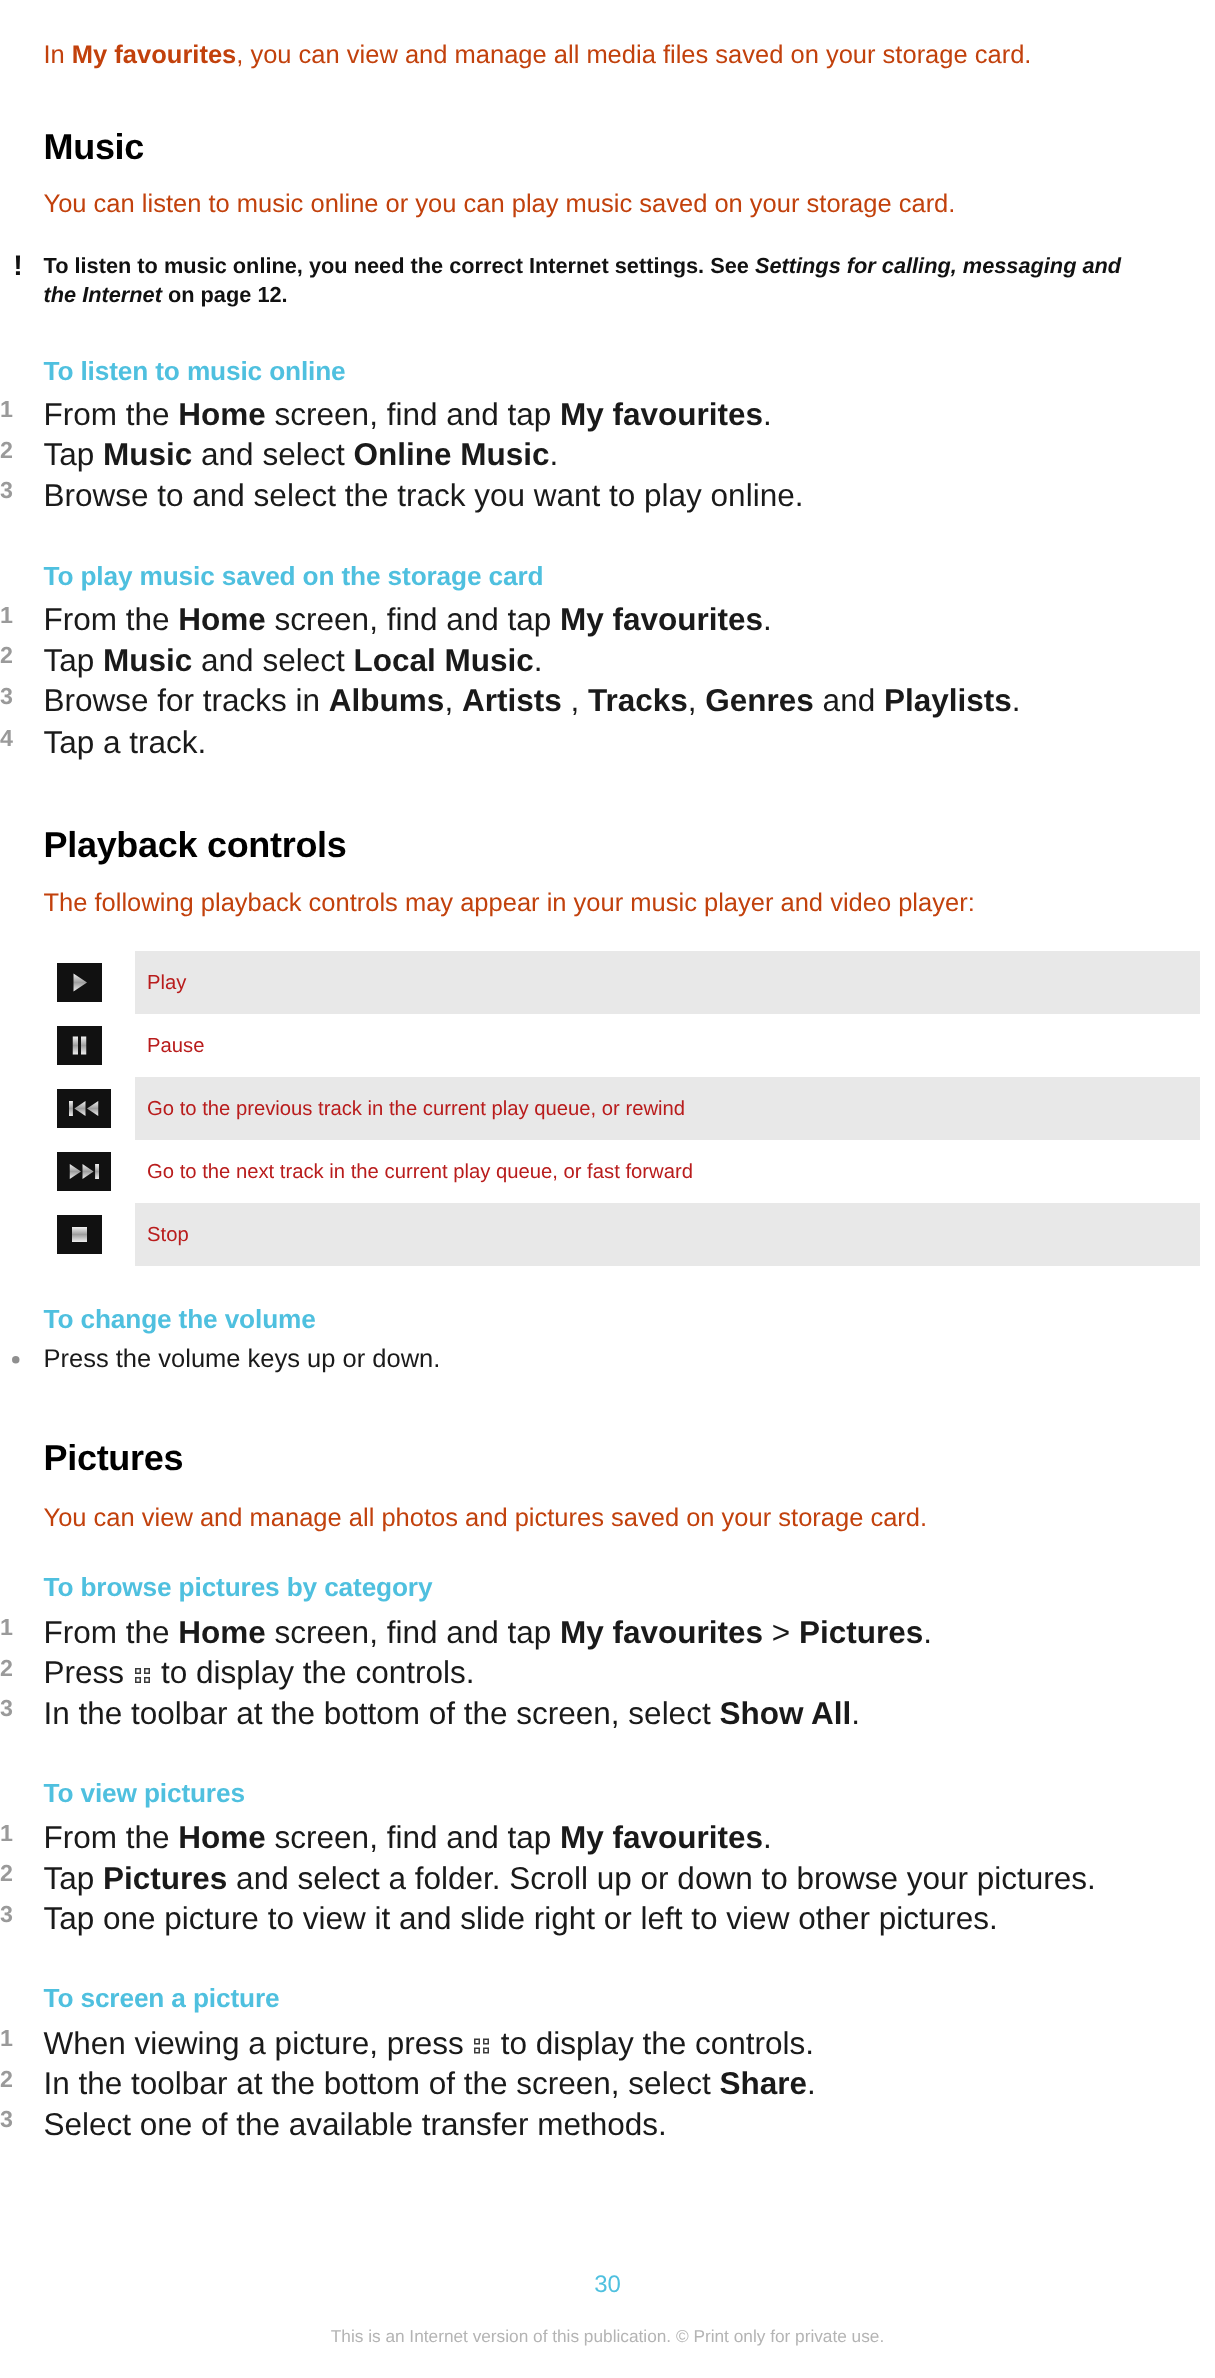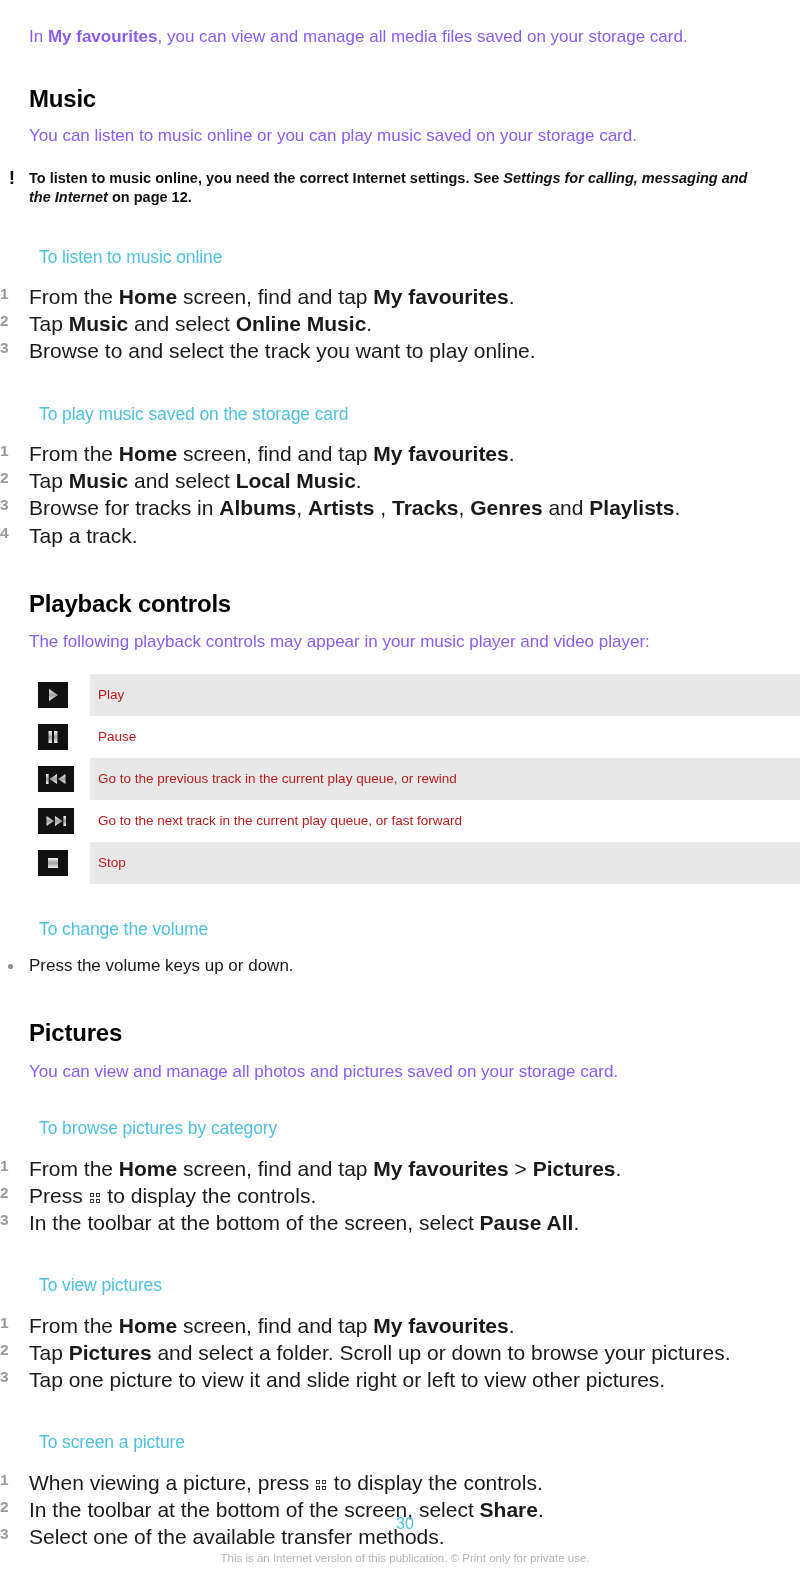"In My favourites, you can" p.body-text { color: #8b5cf6 -> #c2410c }
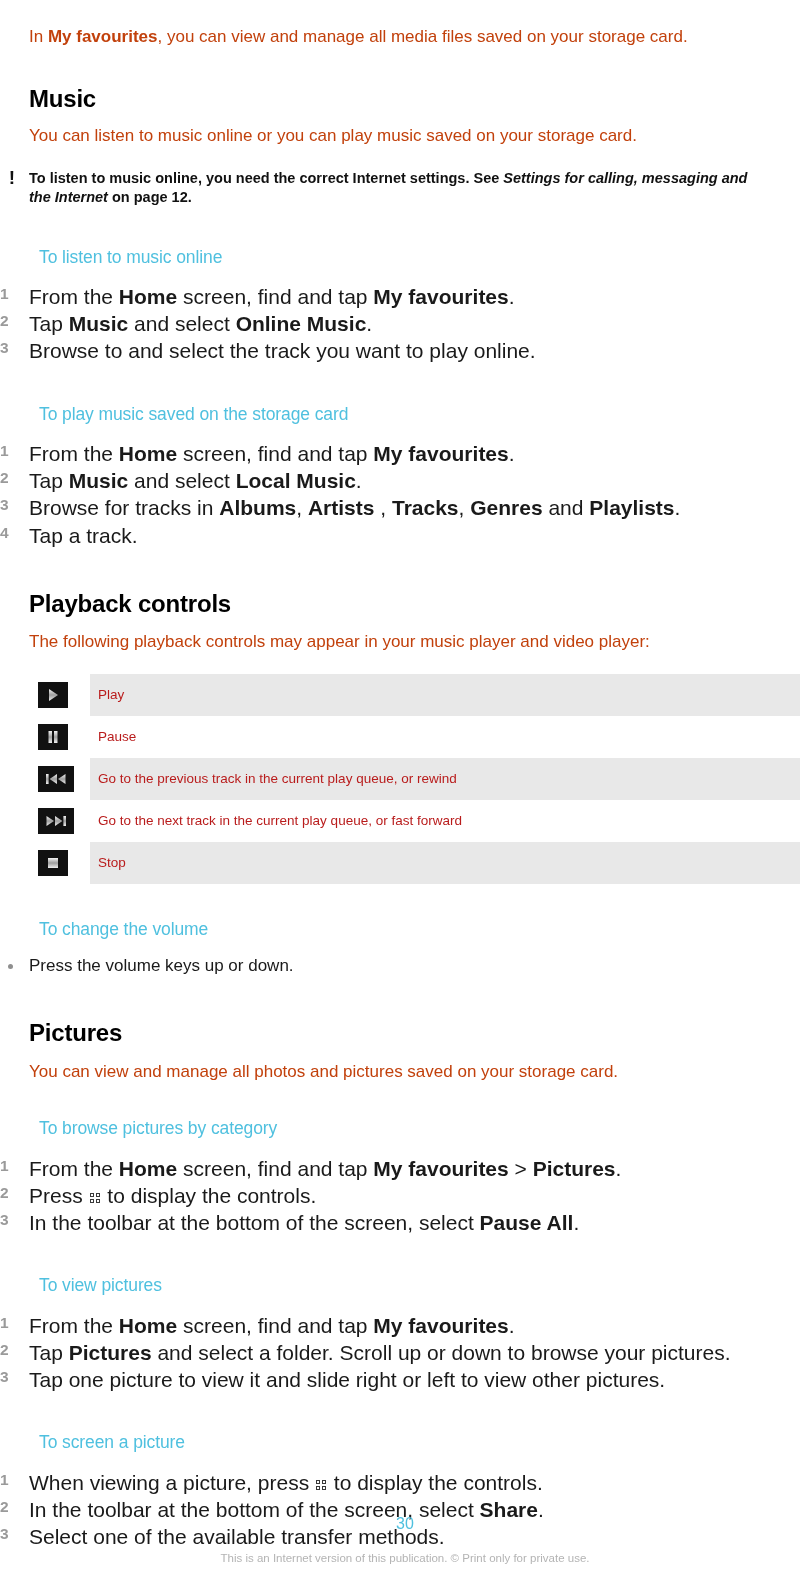"To listen to music online" h3.task-title { font-weight: 400 -> 700; margin: 10px -> 0 }
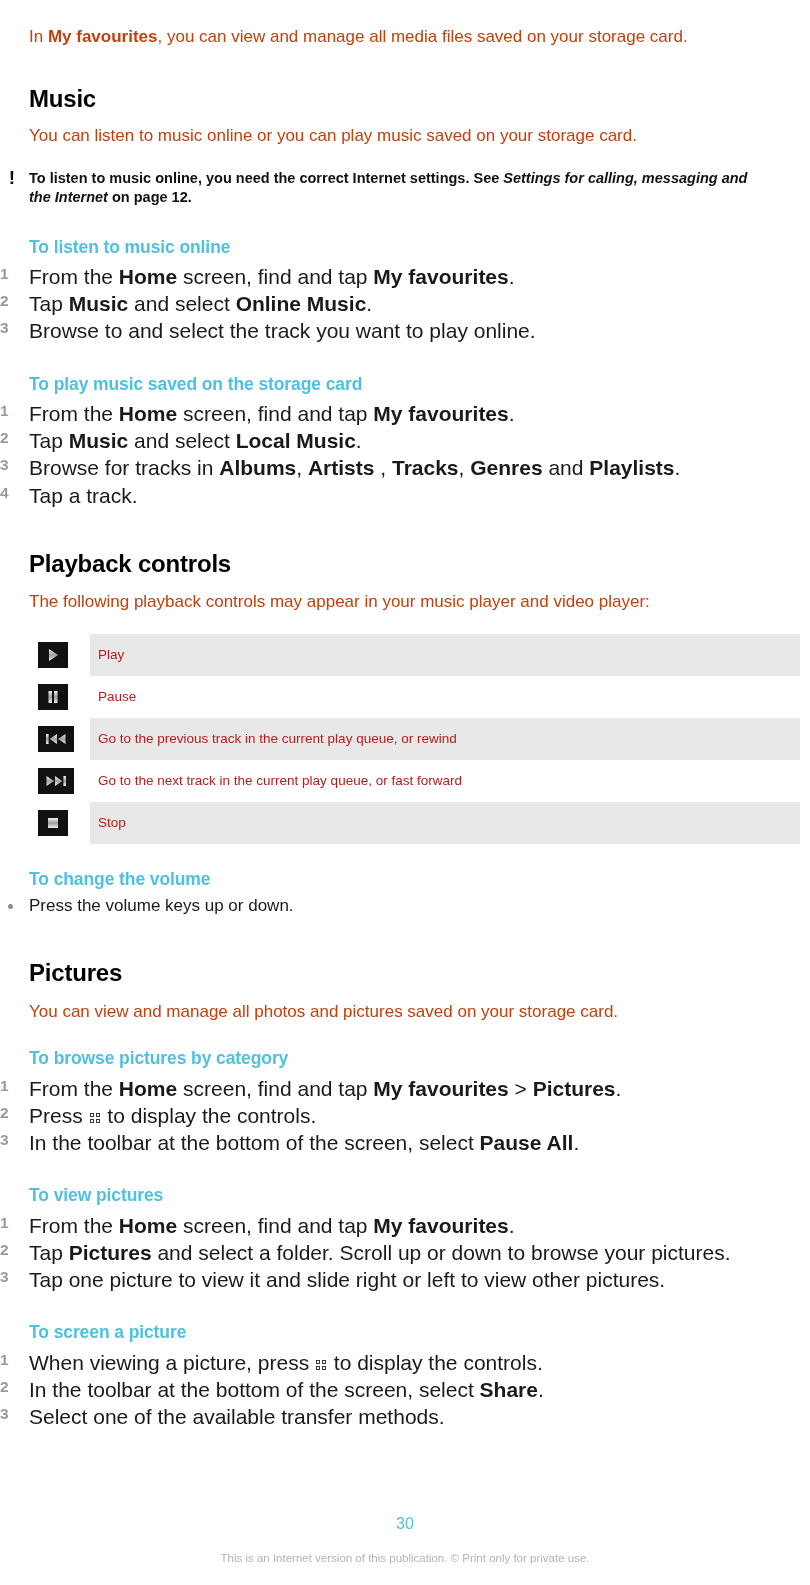"Pause All" b { text: Pause -> Show }
